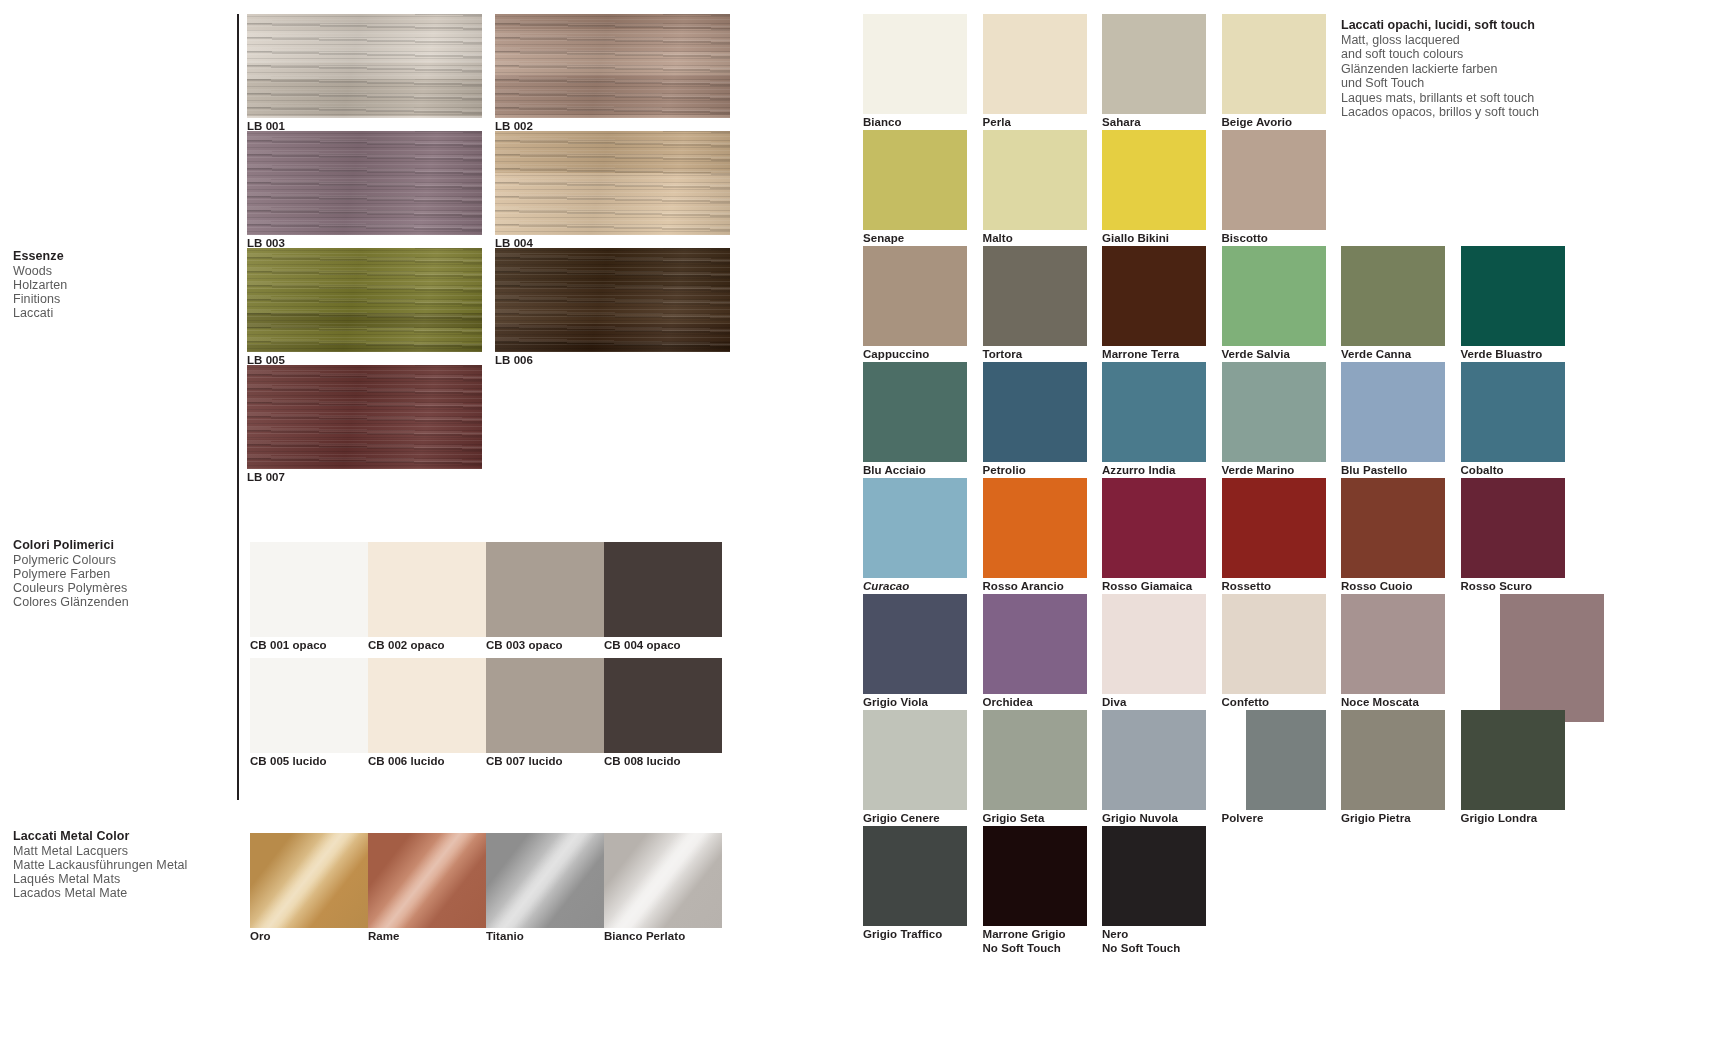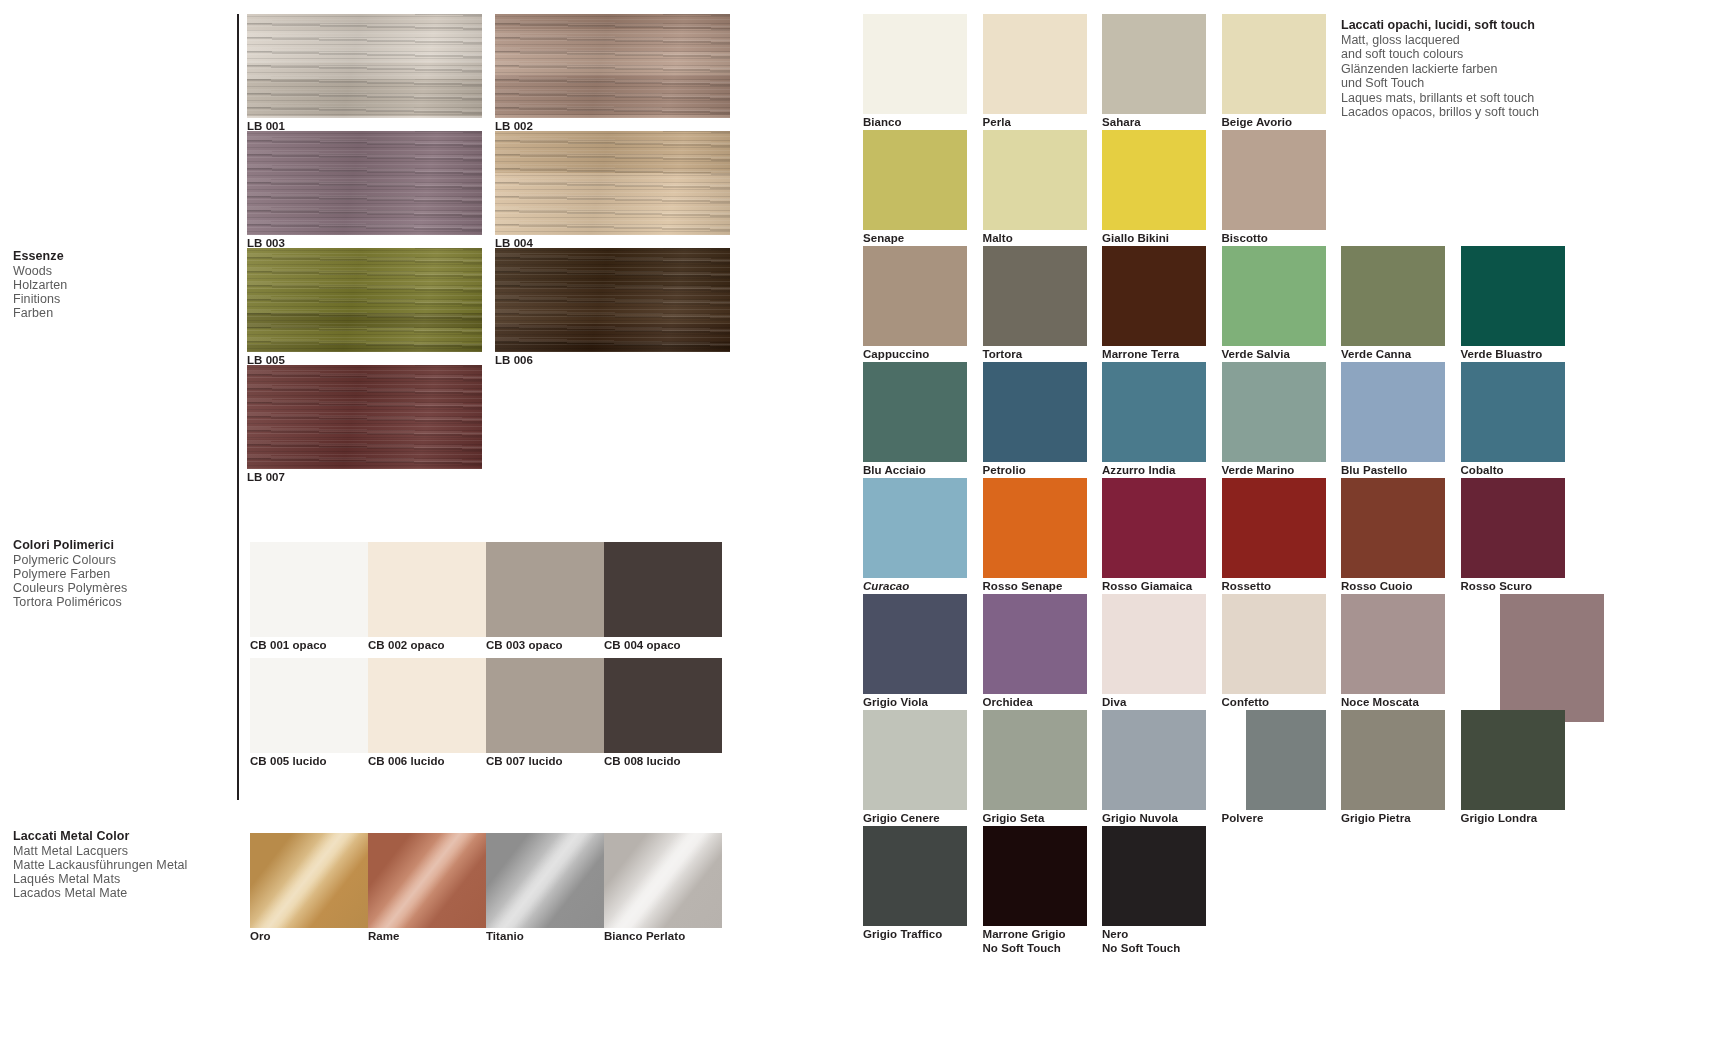"Farben" div.caption-line { text: Farben -> Laccati }
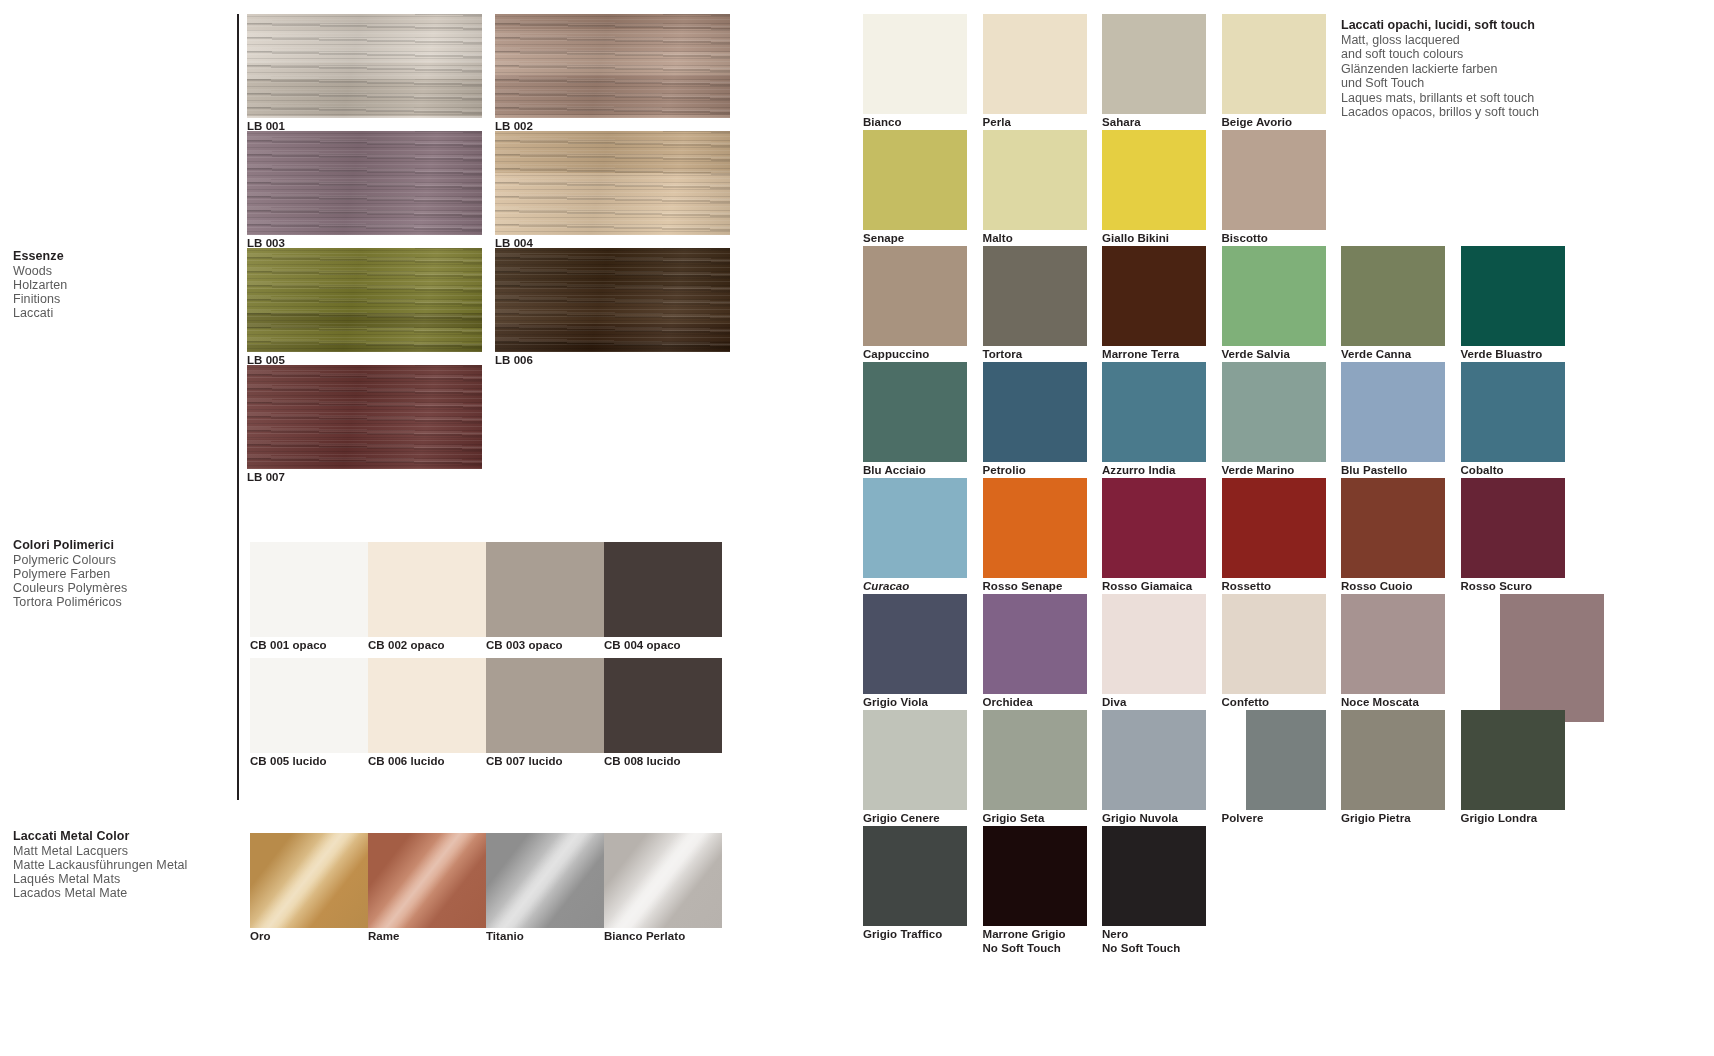"Rosso Senape" div.chip-label { text: Senape -> Arancio }
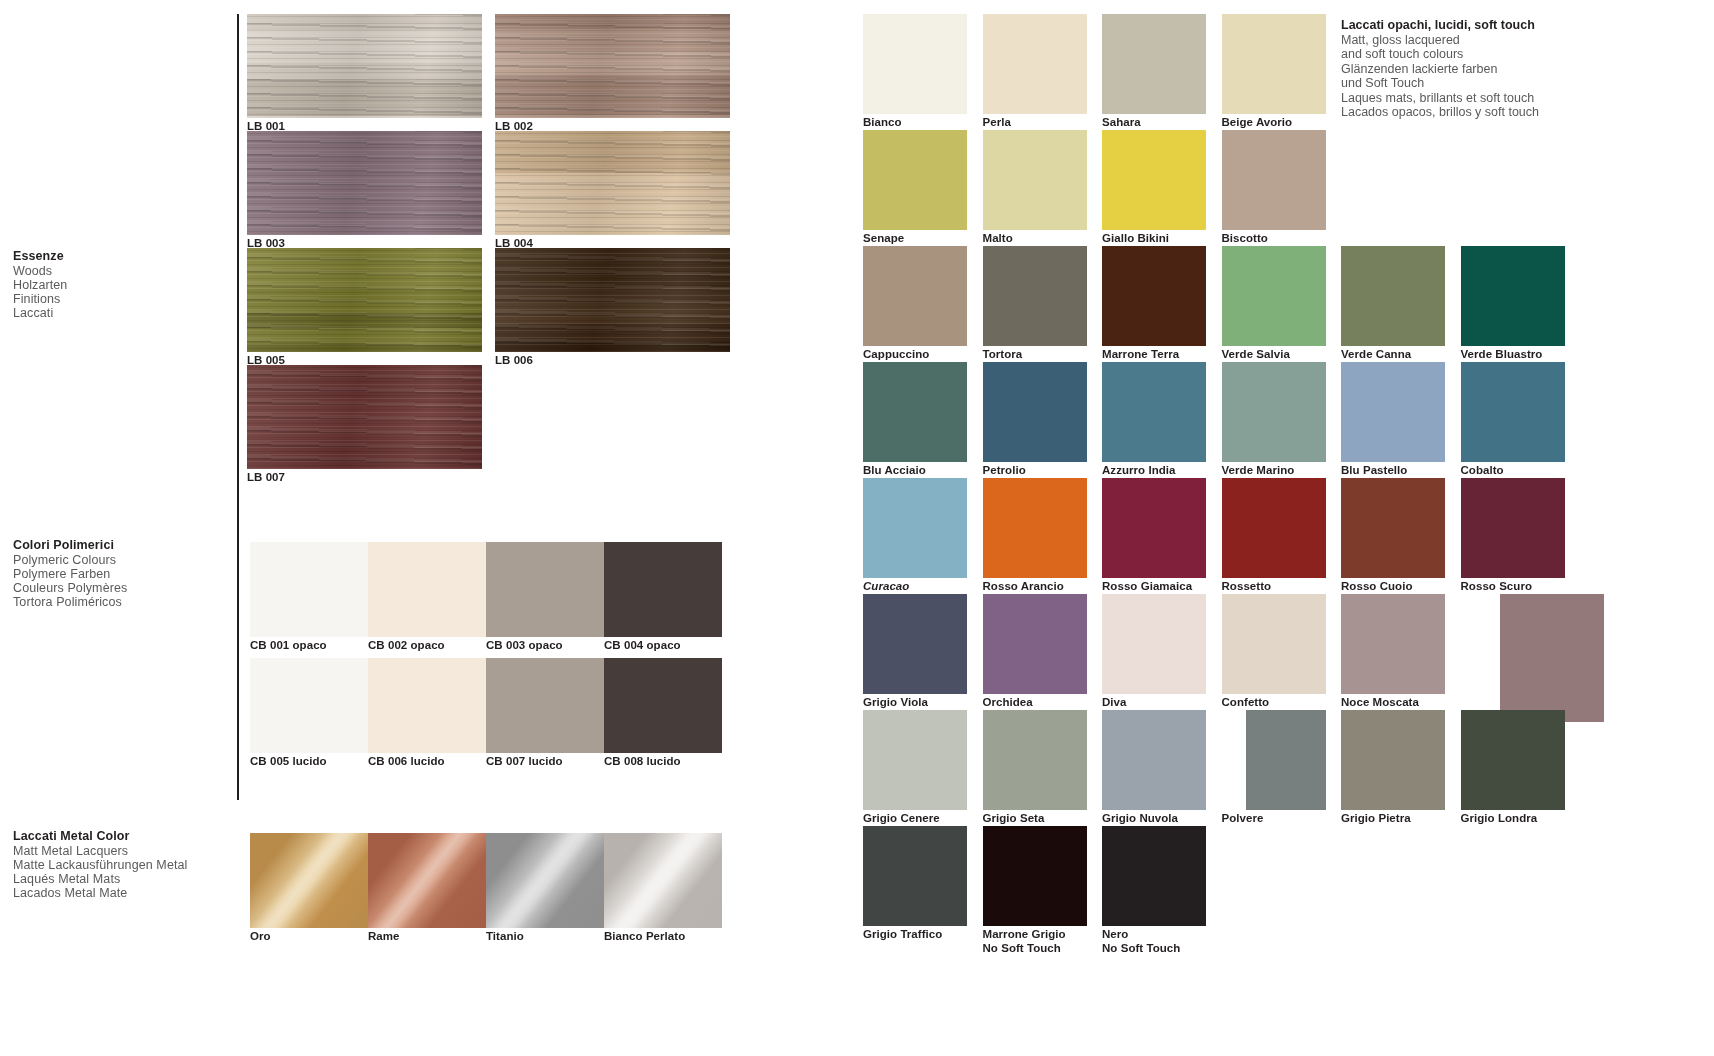"Tortora Poliméricos" div.caption-line { text: Tortora Poliméricos -> Colores Glänzenden }
